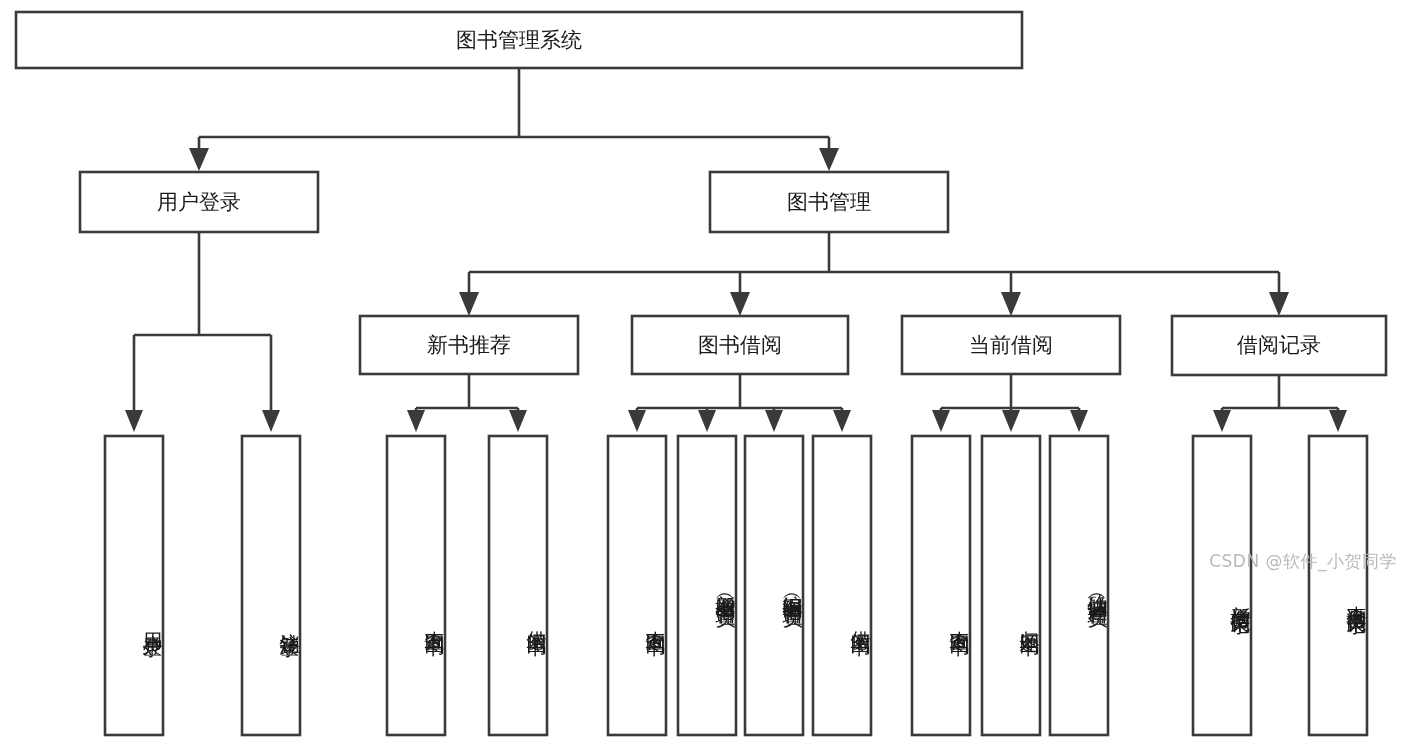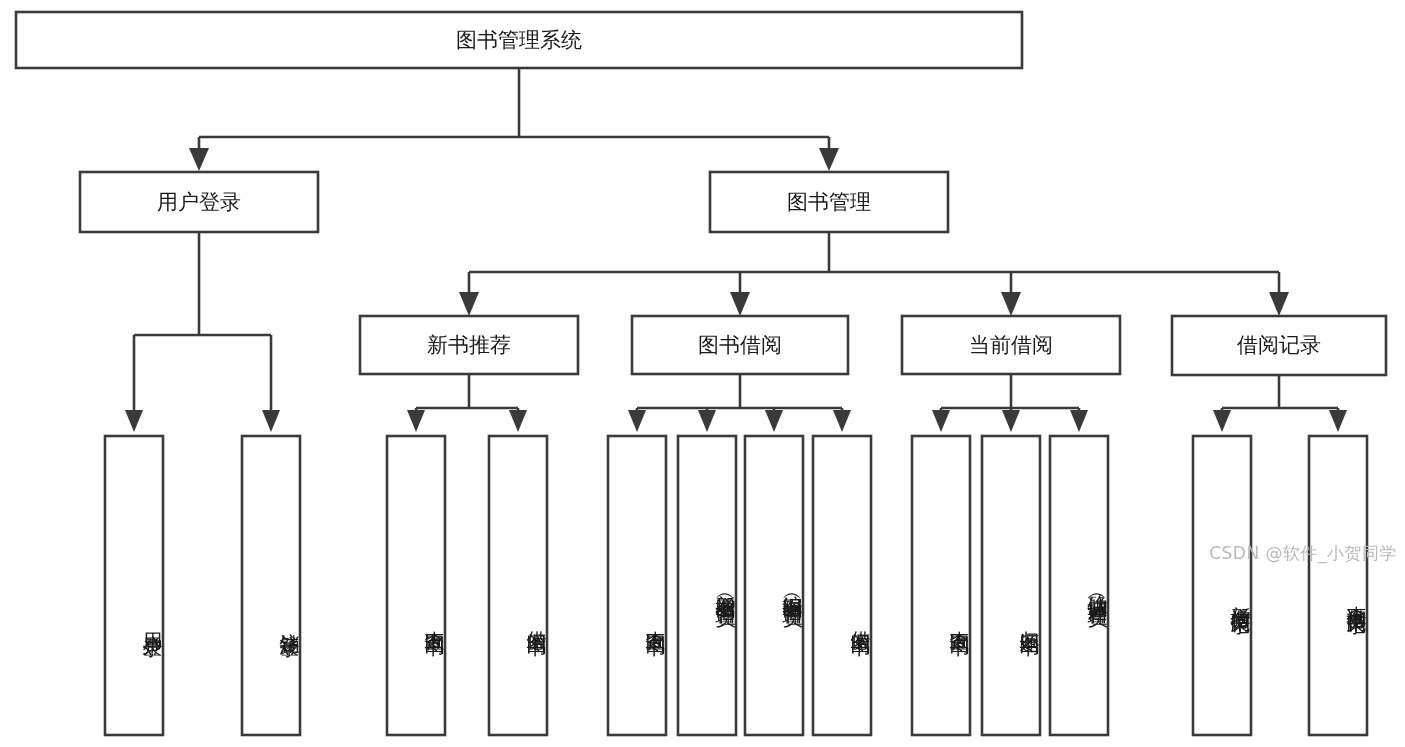"CSDN @软件_小贺同学" .watermark { bottom: 12px -> 4px }
